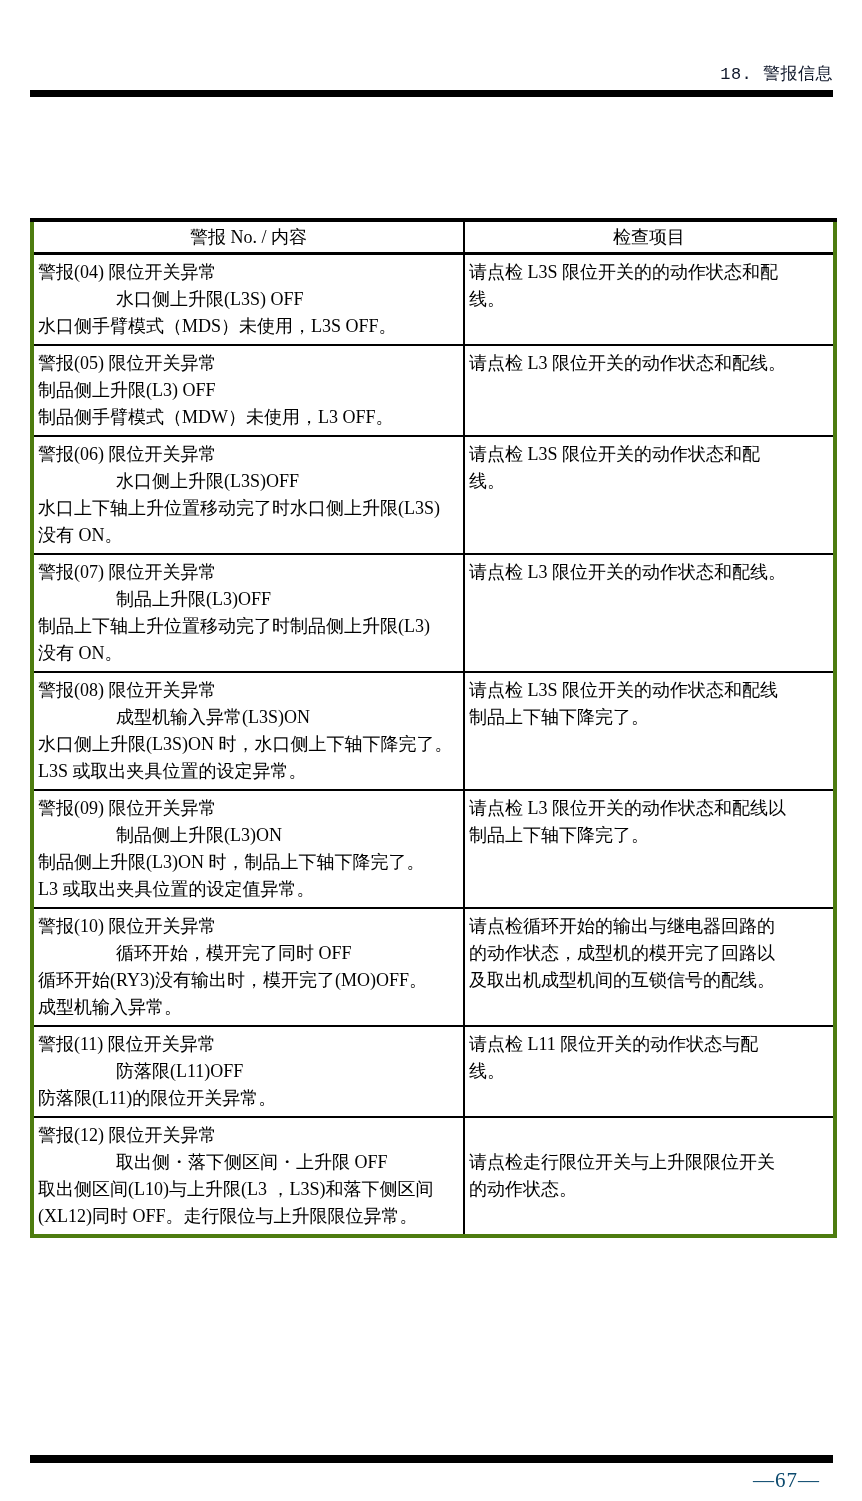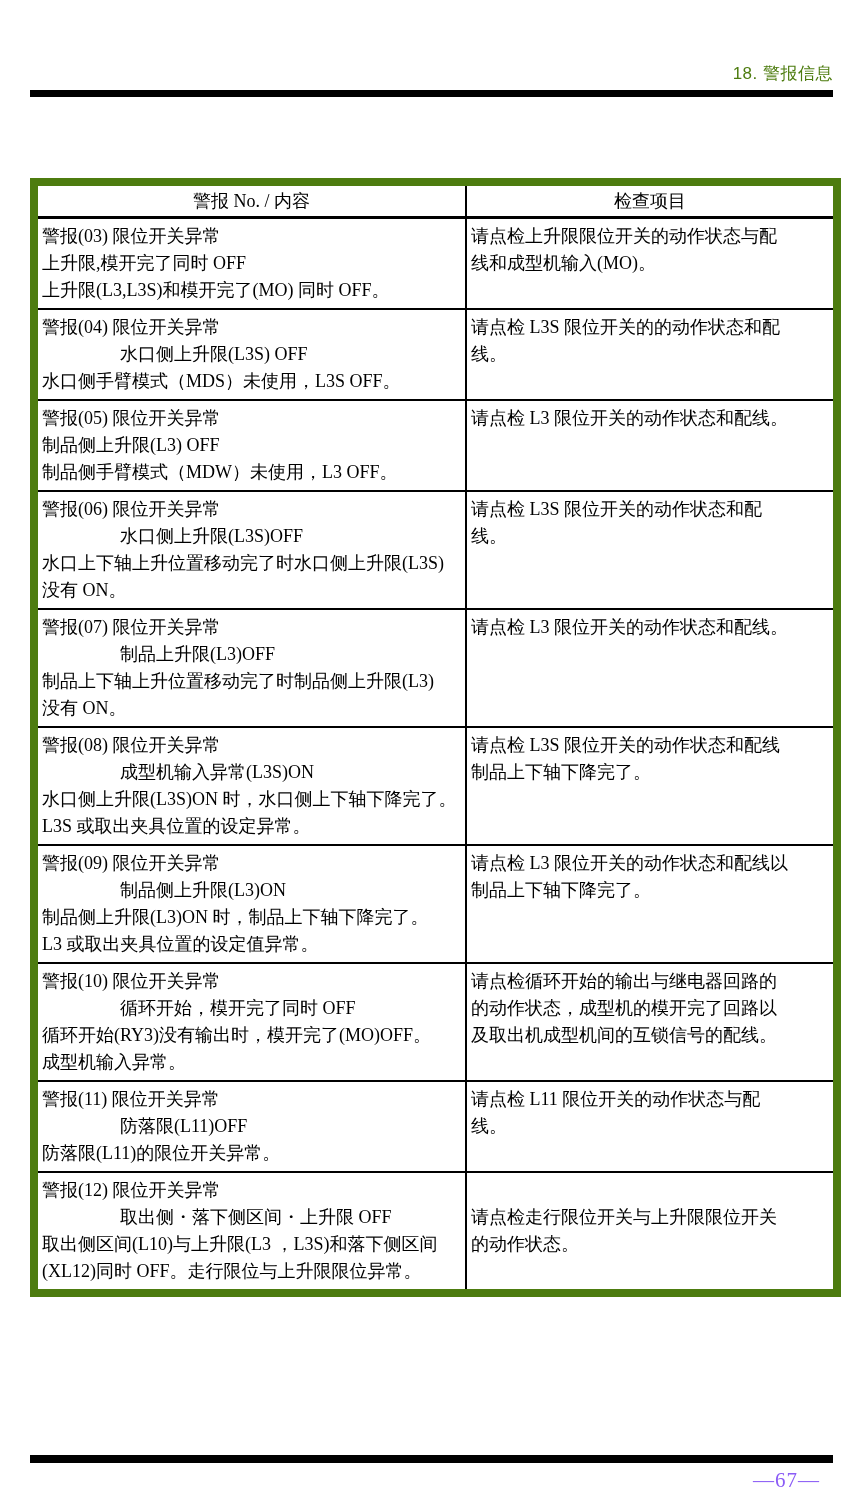"18. 警报信息" .running-header { color: #4d7c0f -> #0f172a; font-family: Liberation Sans, sans-serif -> Liberation Mono, monospace }
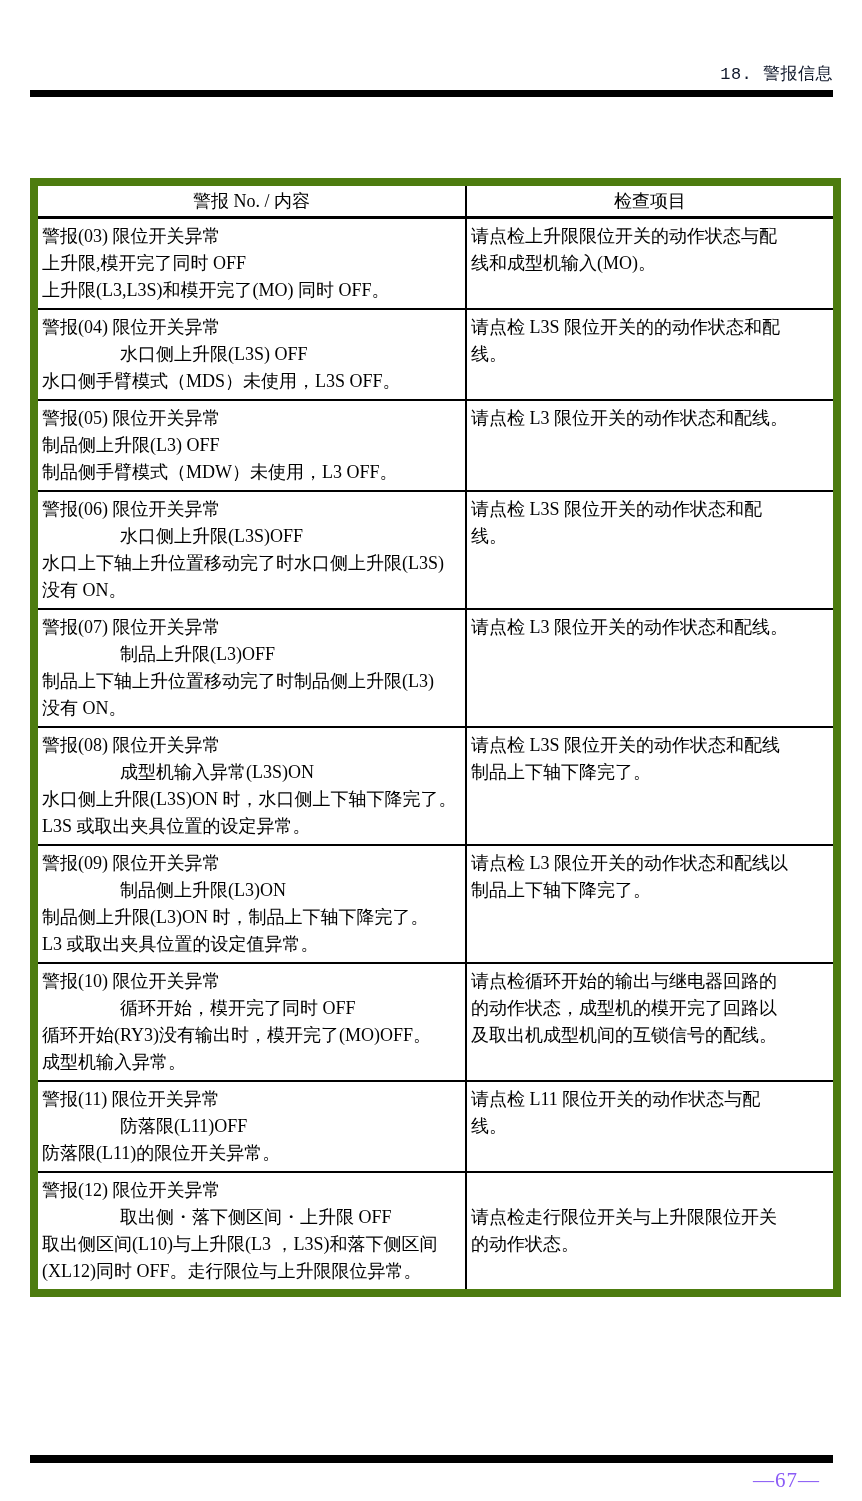"警报 No. / 内容" .alarm-table { border: 8px solid #4d7c0f -> 4px solid #4d7c0f; margin-top: none -> 40px }
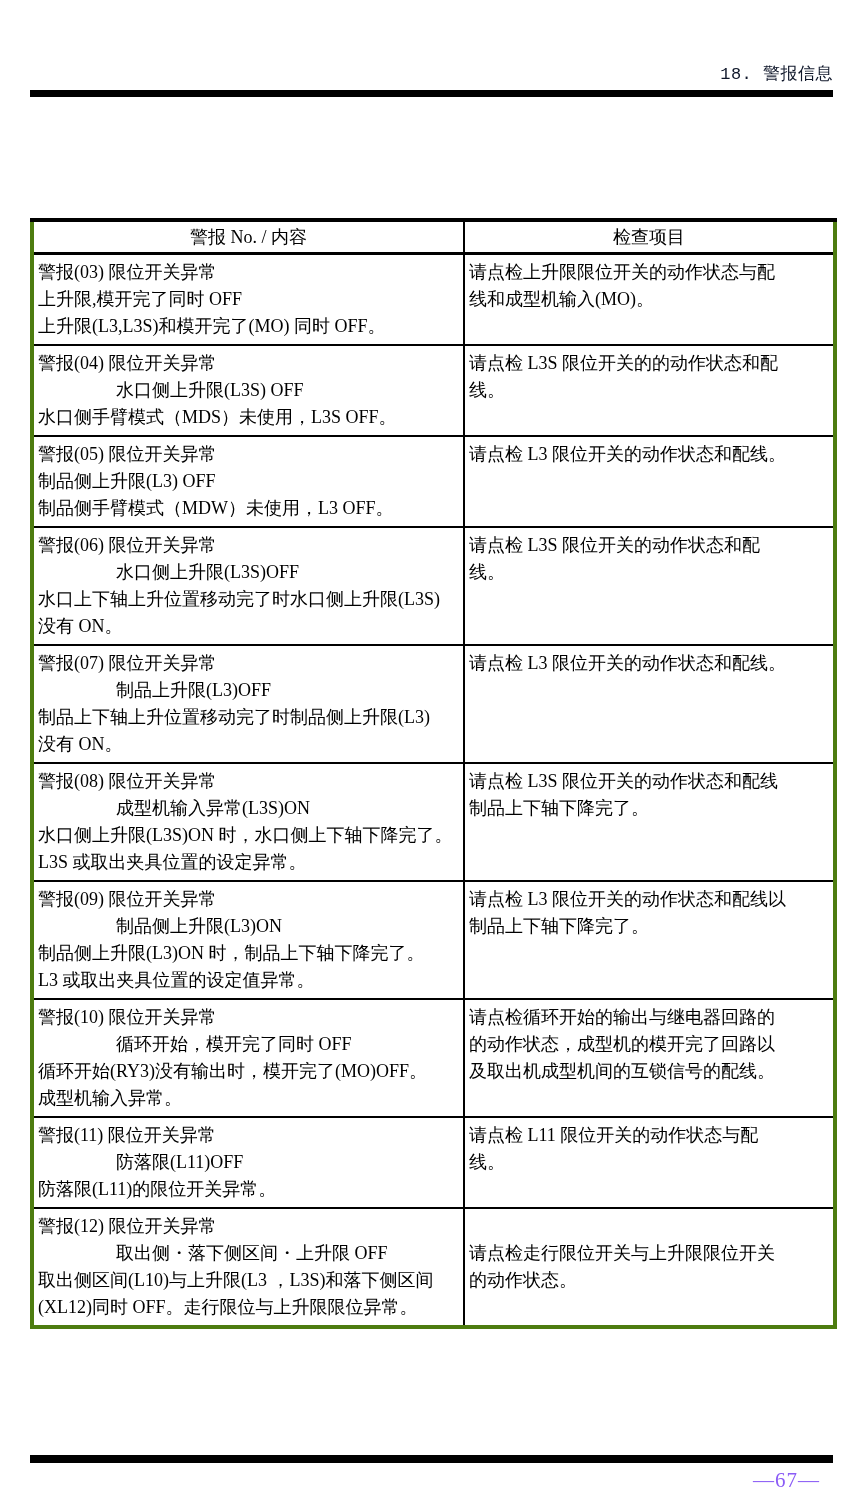"警报(03) 限位开关异常" tr { html: <tr> <td> <div>警报(03) 限位开关异常</div> <div>上升限,模开完了同时 OFF</div> <div>上升限(L3,L3S)和模开完了(MO) 同时 OFF。</div> </td> <td> <div>请点检上升限限位开关的动作状态与配</div> <div>线和成型机输入(MO)。</div> </td> </tr> -> none }
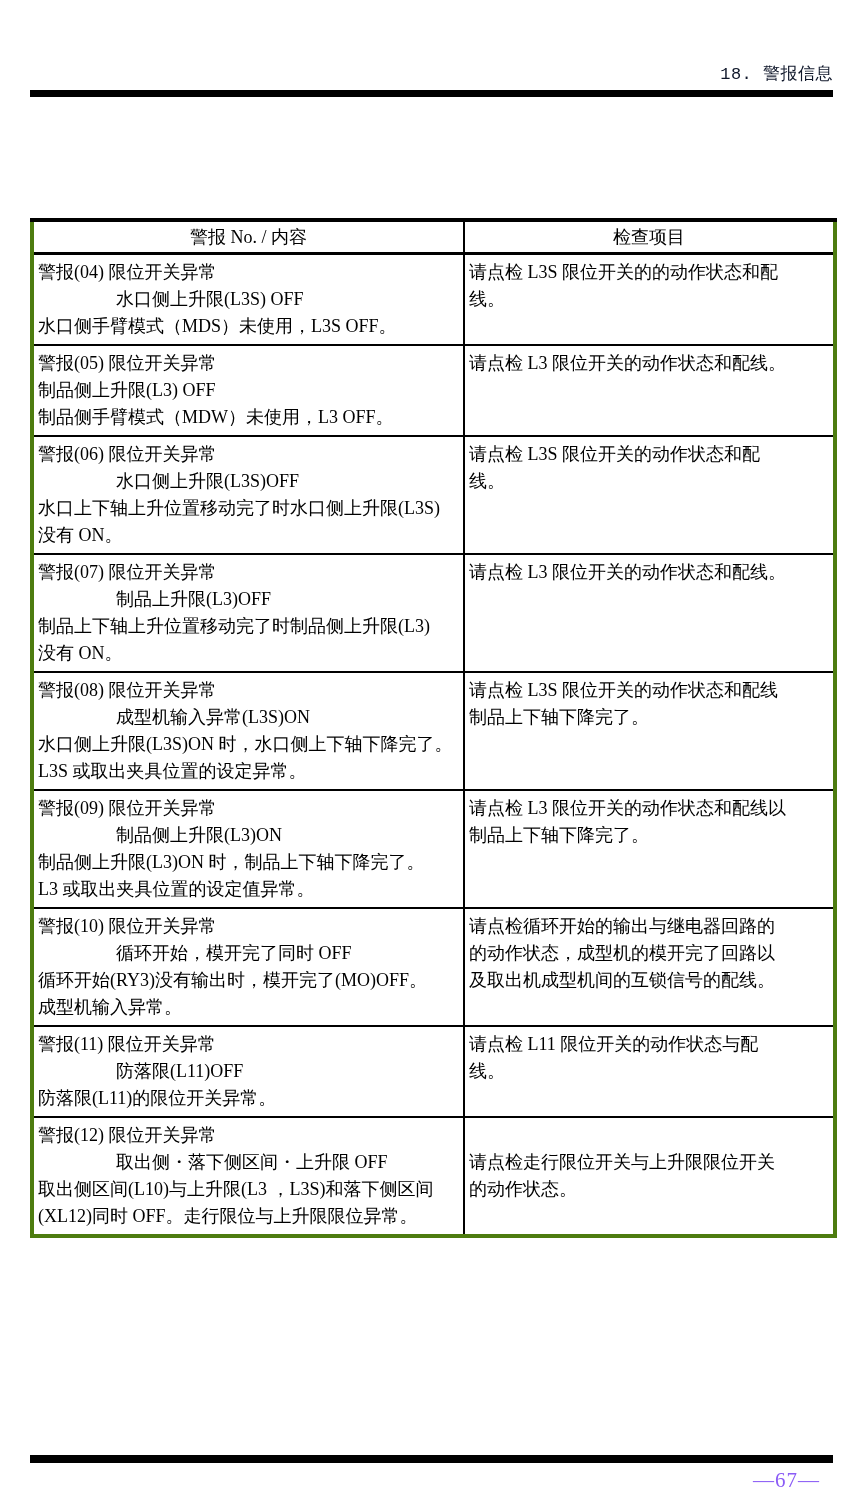"—67—" .page-number { color: #8b5cf6 -> #0c4a6e }
